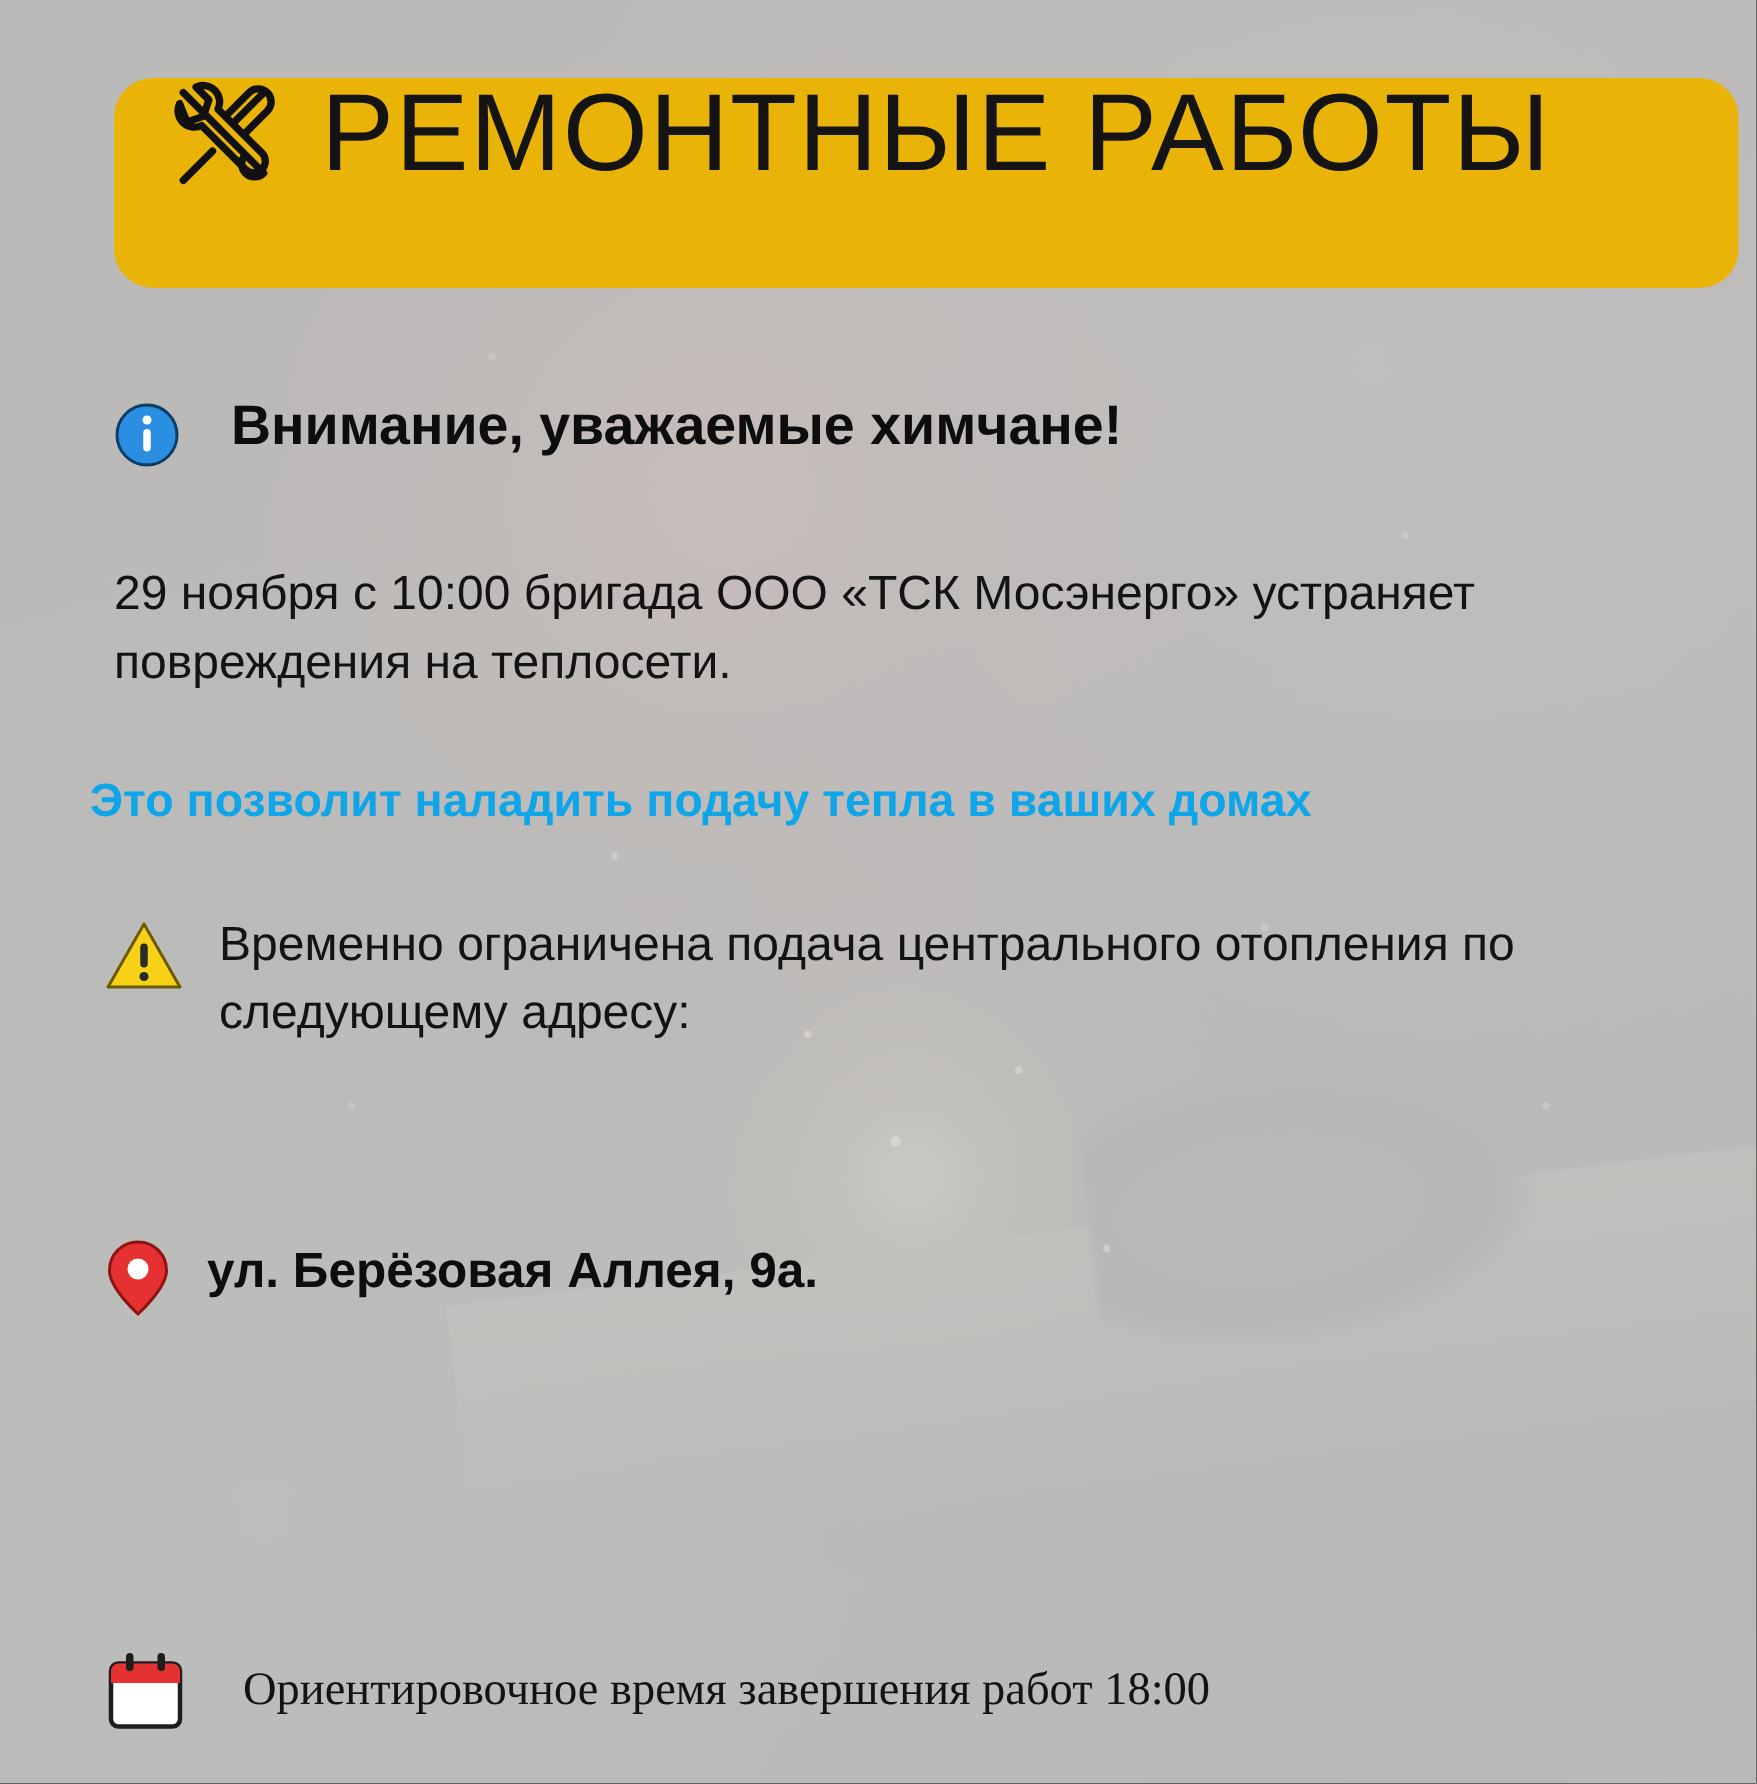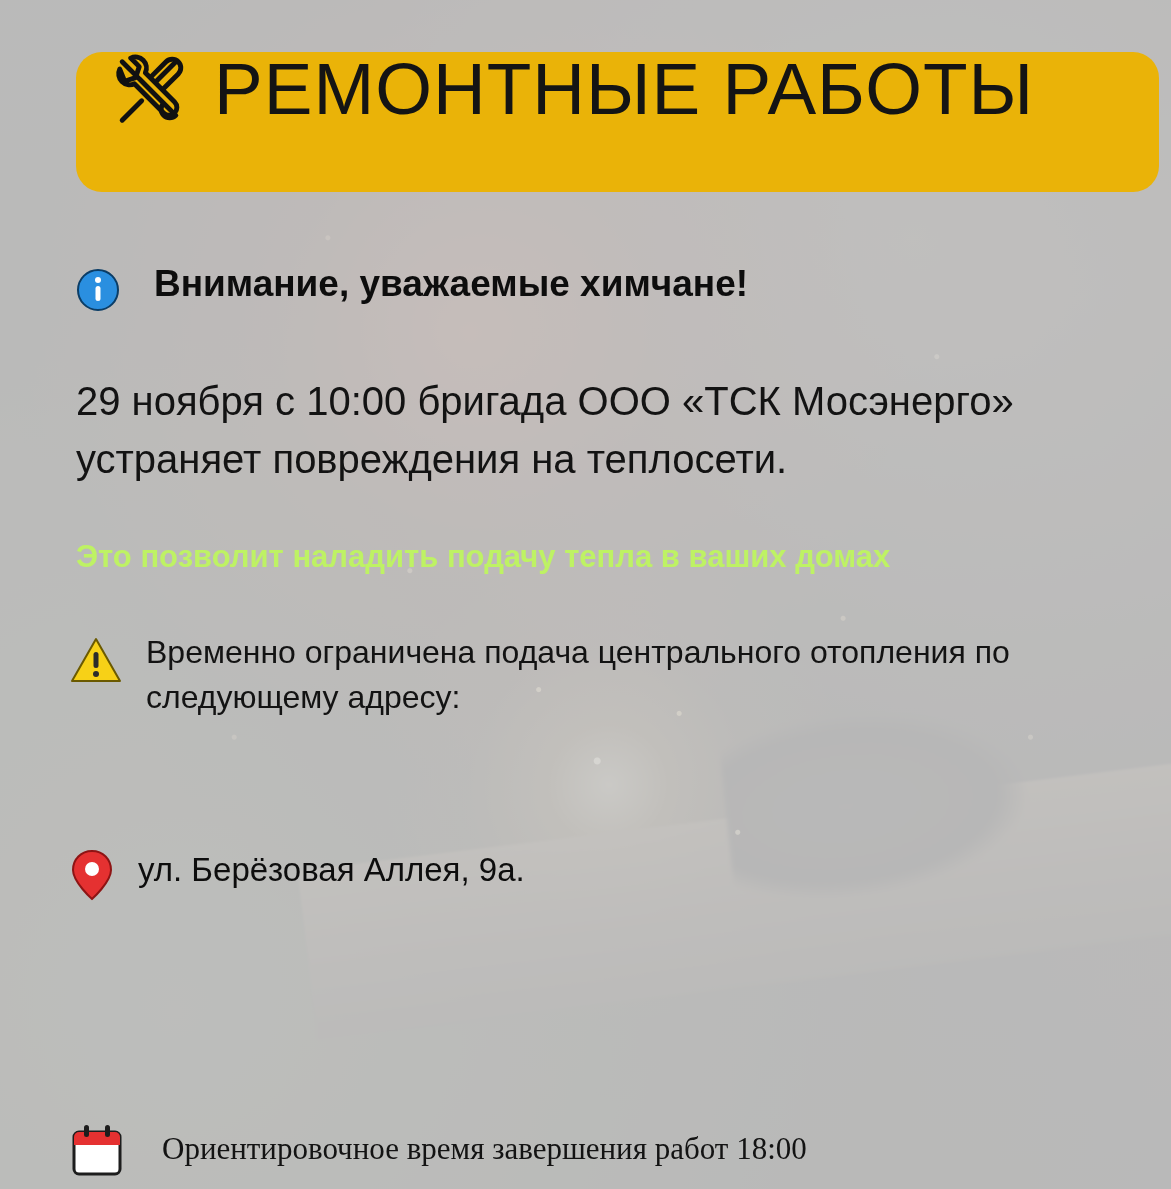"29 ноября с 10:00 бригада" .para { font-size: 40px -> 32px }
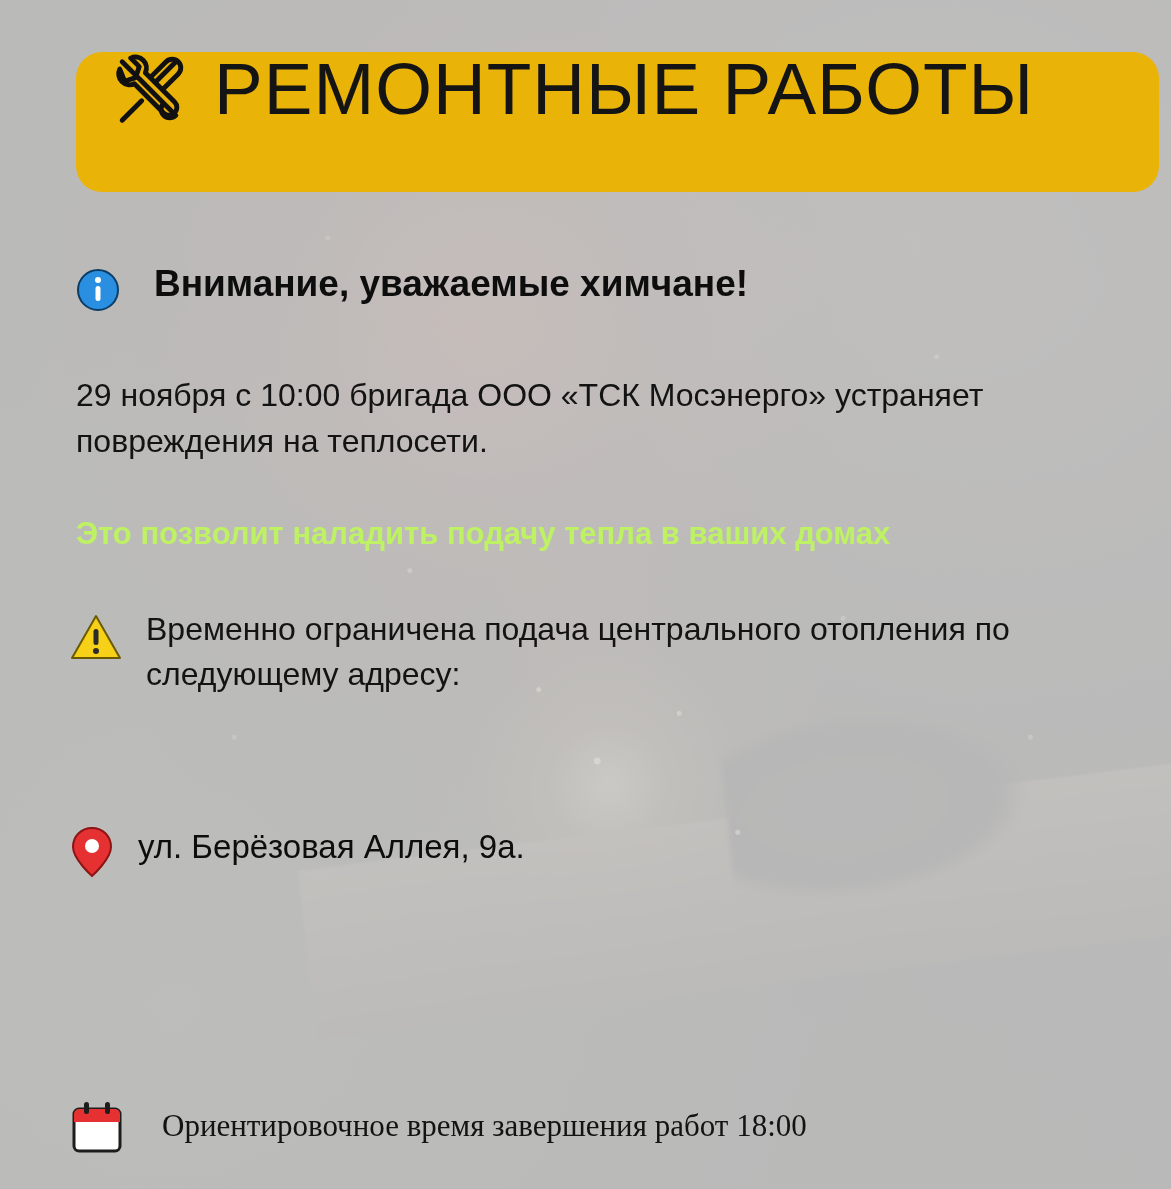"Это позволит наладить подачу тепла" .bold-line { color: #bef264 -> #0ea5e9; padding-left: 76px -> 60px }
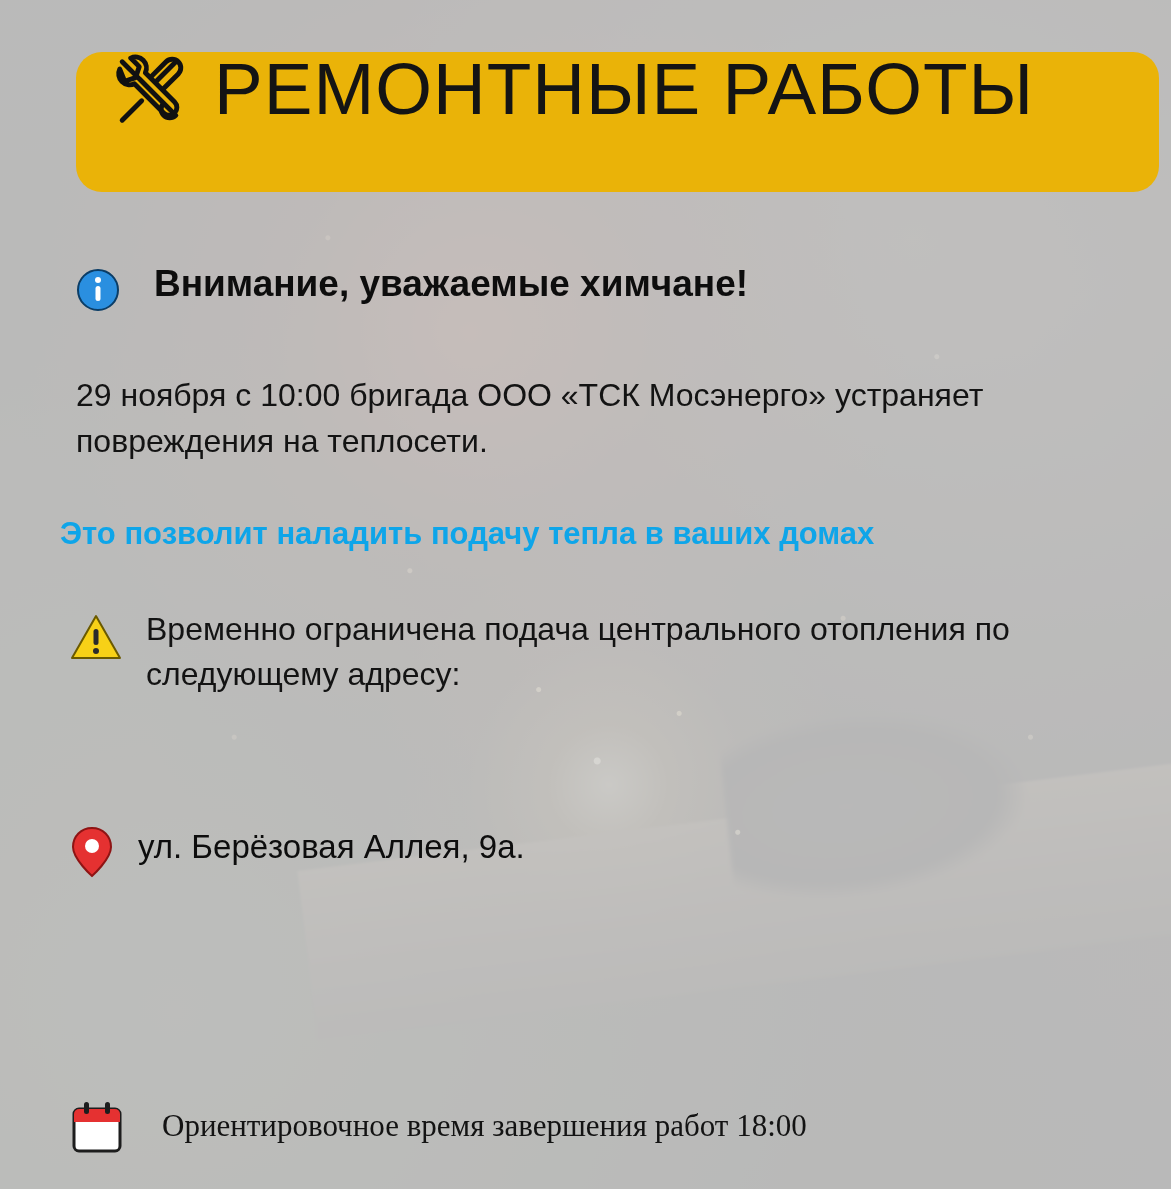"ул. Берёзовая Аллея, 9а." .addr-text { font-weight: normal -> bold }
